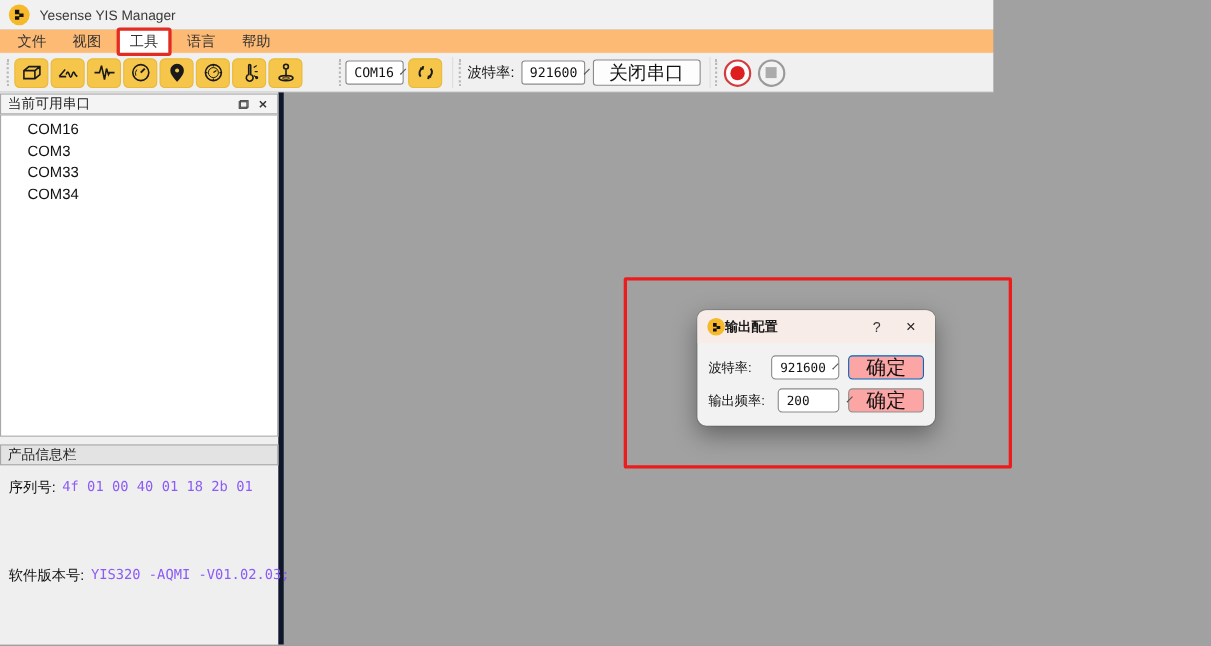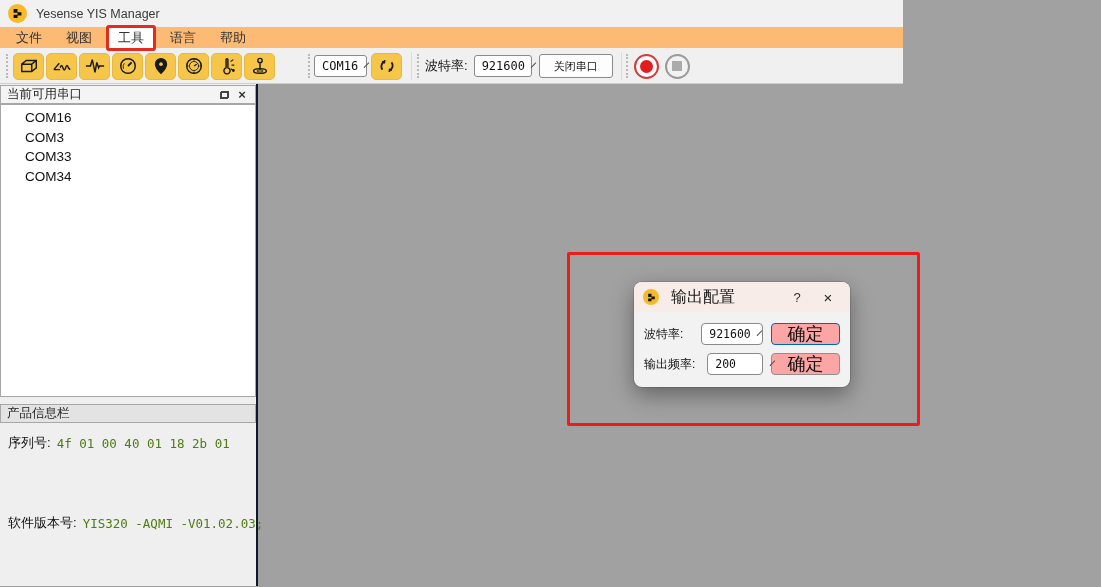"关闭串口" .btn-plain { font-size: 11px -> 17px }
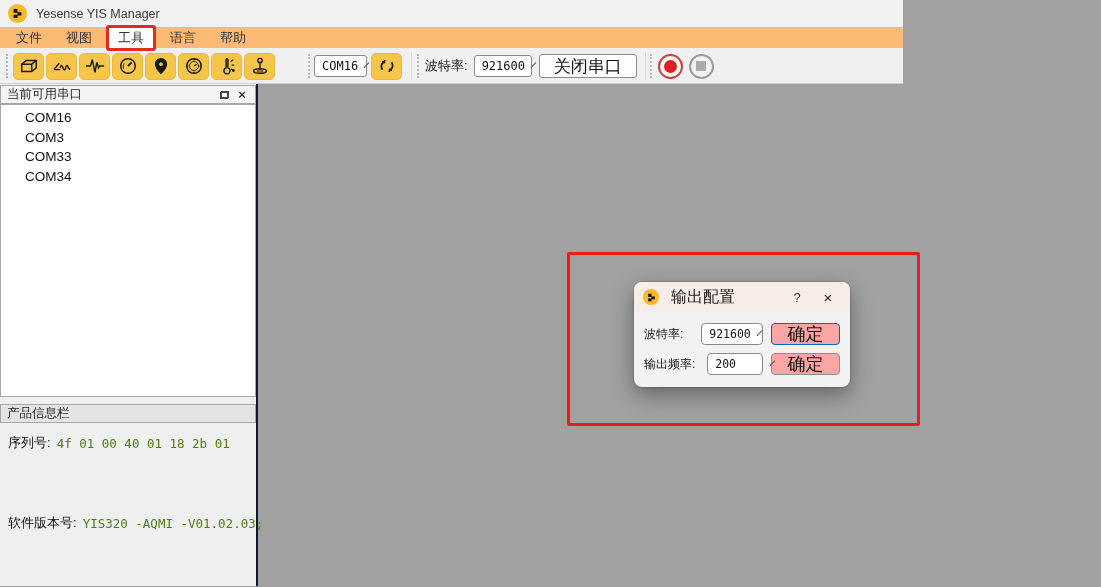"当前可用串口" .sidebar { border-right: 2px solid #0f172a -> 5px solid #0f172a }
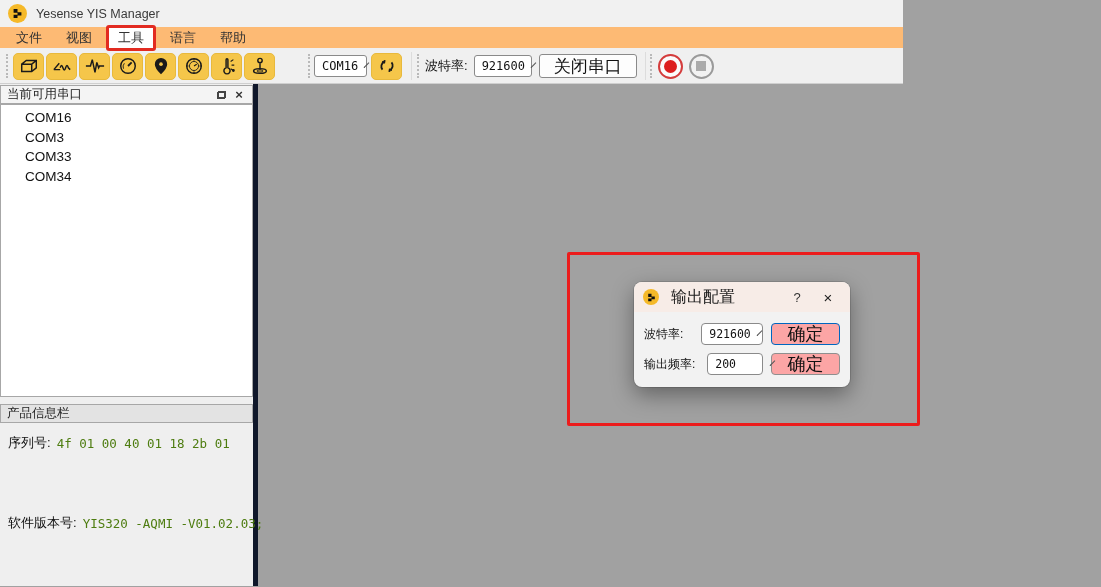"输出配置" .dialog-title { font-size: 16px -> 12px; font-weight: none -> bold; margin-left: 12px -> 0 }
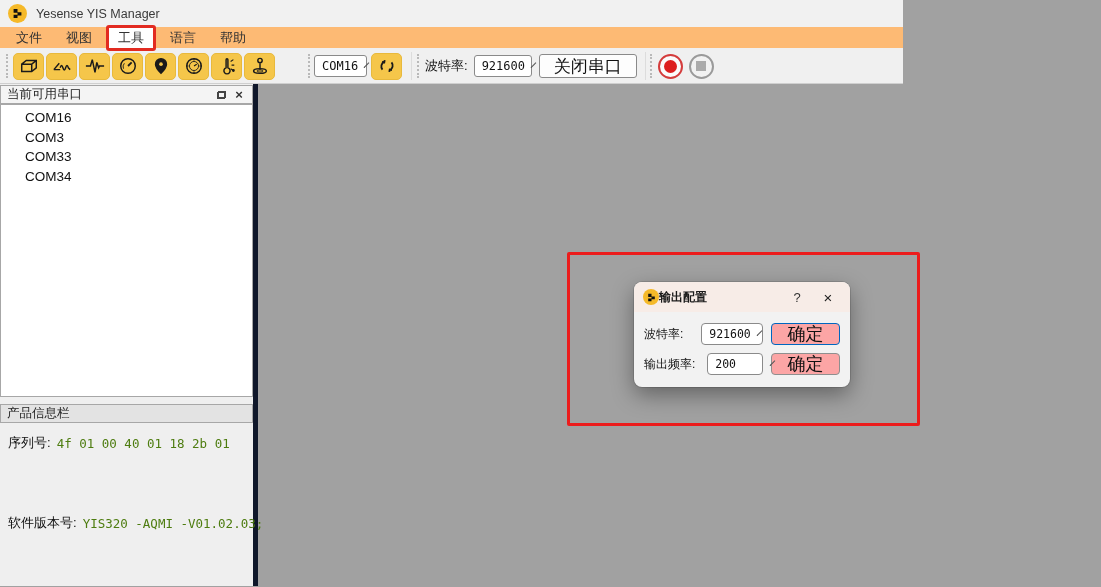"序列号:" .info-row { align-items: center -> flex-start }
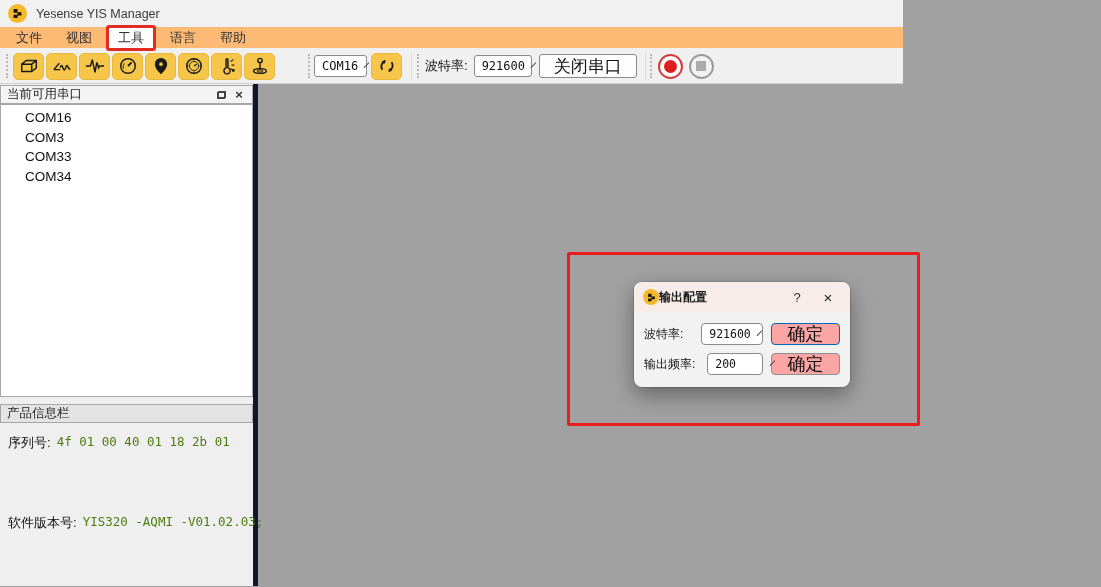"4f 01 00 40 01" .info-row .val { color: #4d7c0f -> #8b5cf6 }
